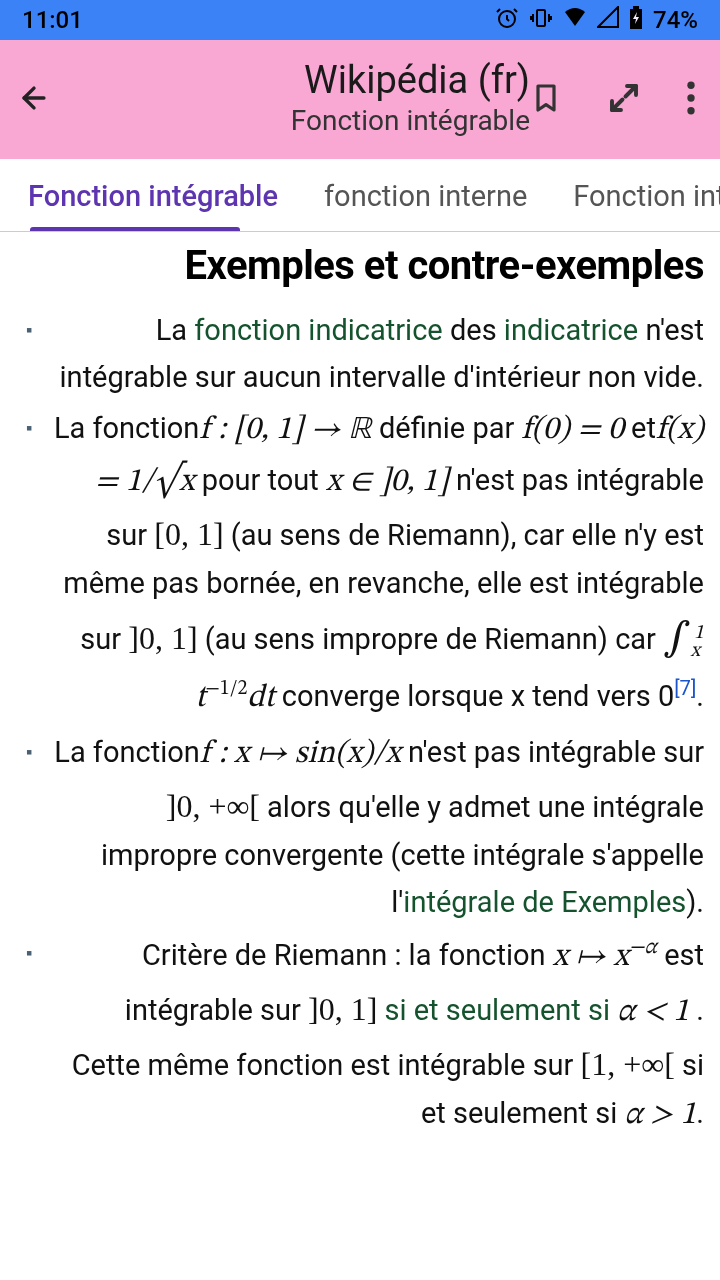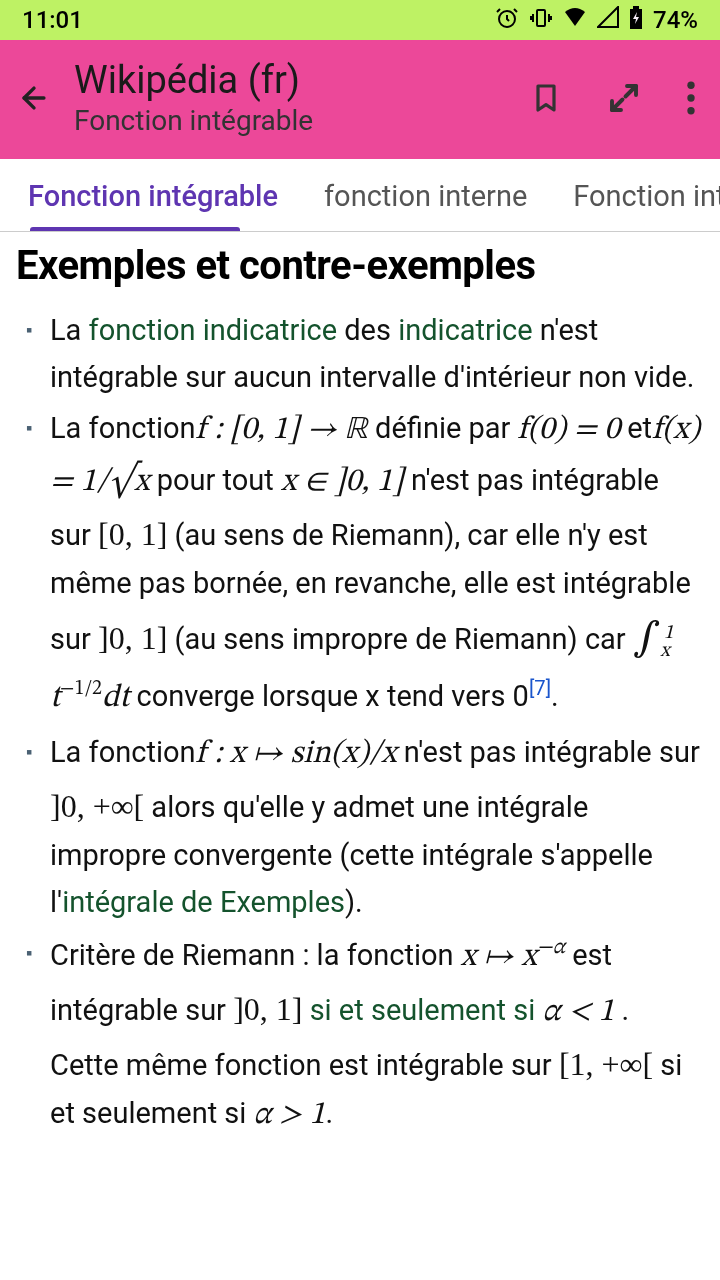"11:01" .status-bar { background: #bef264 -> #3b82f6 }
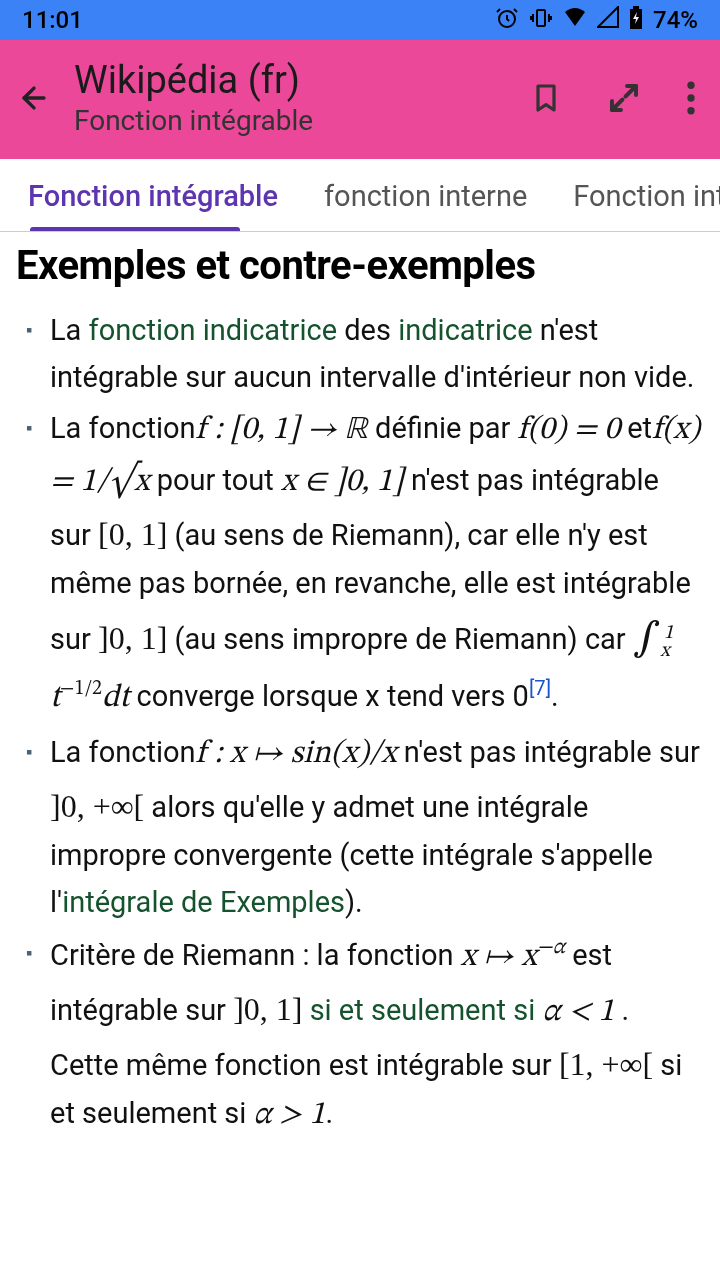"Wikipédia (fr)" .app-header { background: #ec4899 -> #f9a8d4; text-align: none -> right }
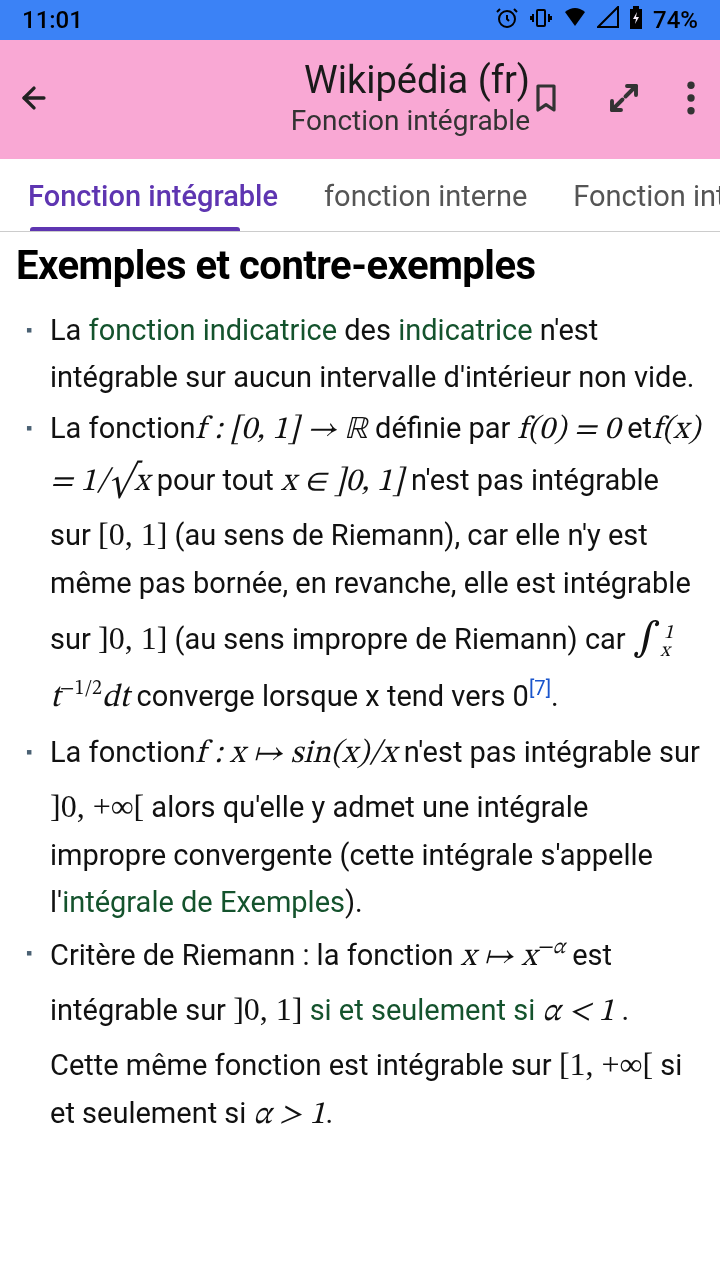"Exemples et contre-exemples" .content { text-align: none -> right }
